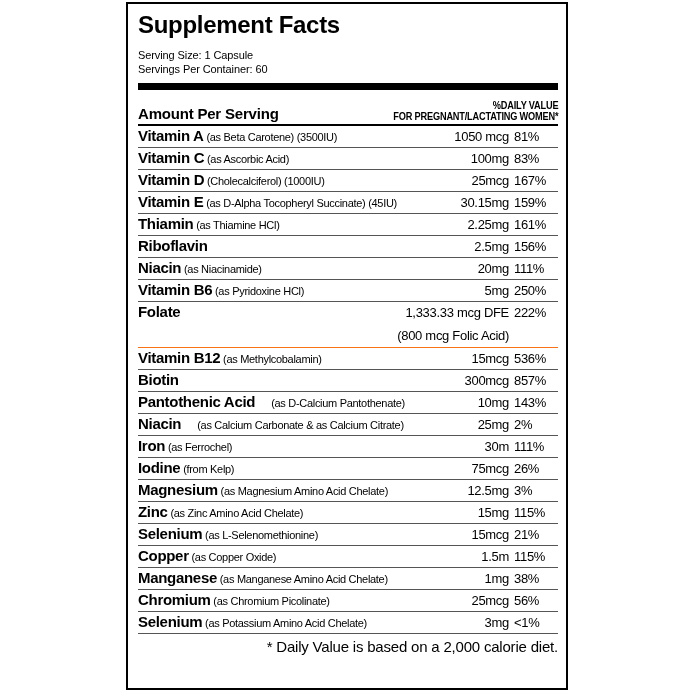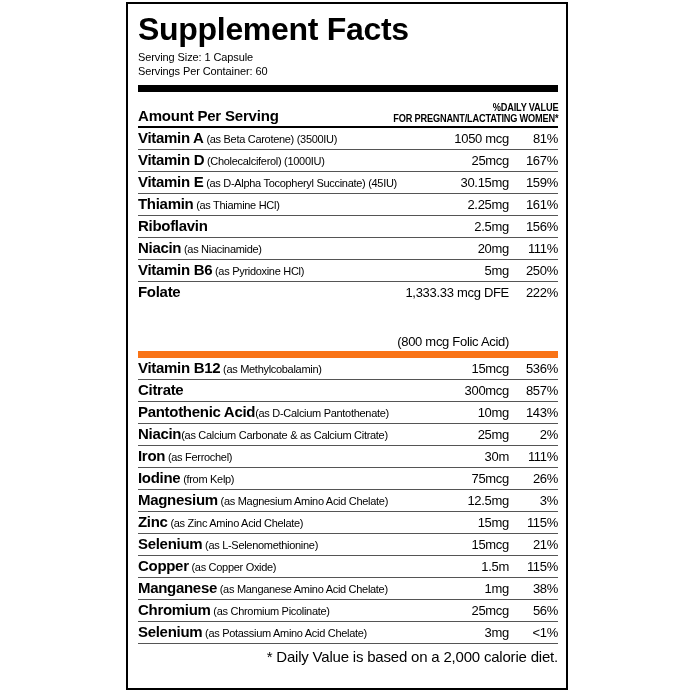"Supplement Facts" .title { font-size: 32px -> 24px; margin-bottom: 6px -> 12px }
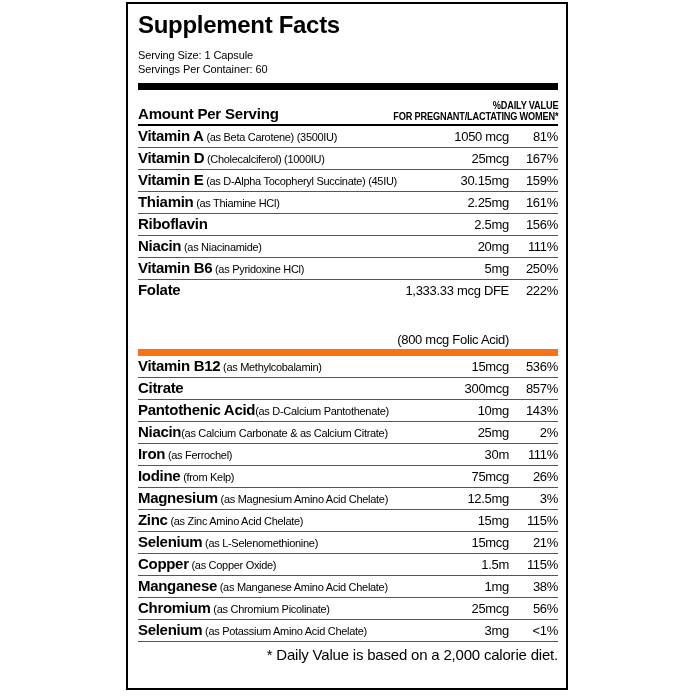"81%" .dv { text-align: right -> left }
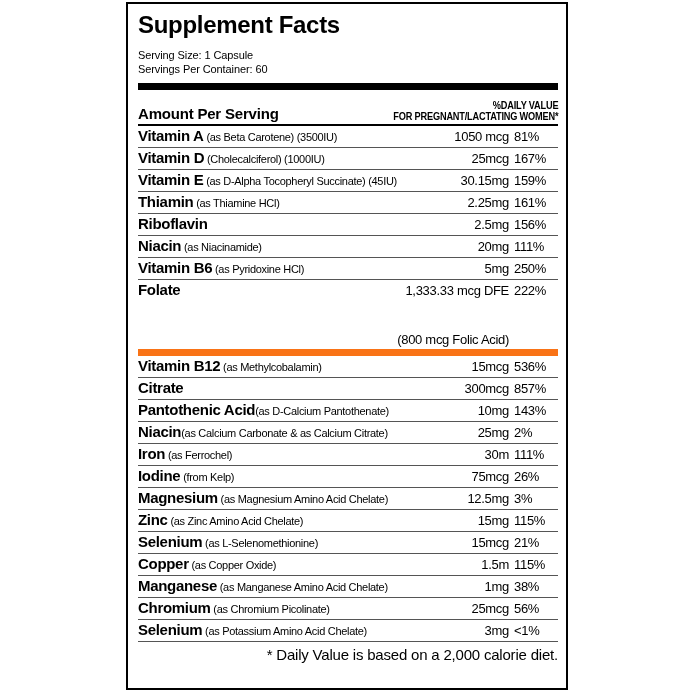"Vitamin C (as Ascorbic Acid)" div.row { html: none -> <div> <div><b>Vitamin C</b><span> (as Ascorbic Acid)</span></div> <div>100mg</div> <div>83%</div> </div> }
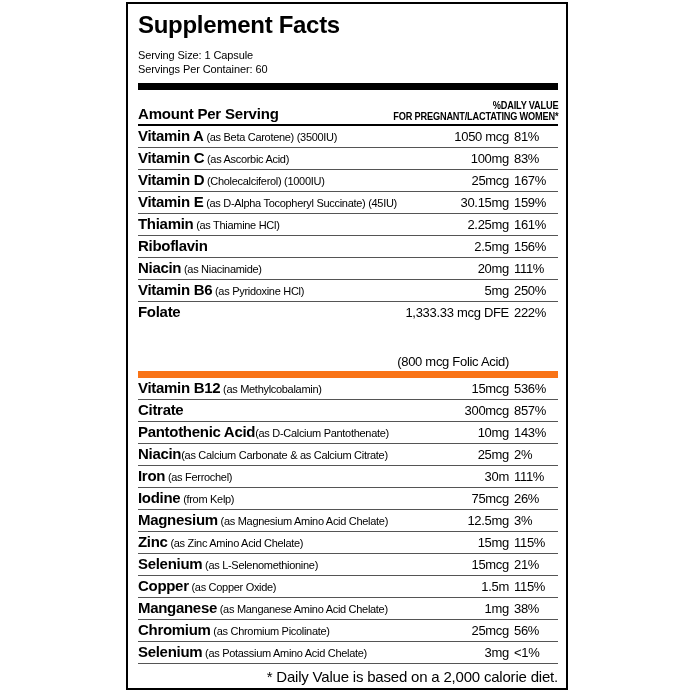"(800 mcg Folic Acid)" .contline { align-items: center -> flex-end; border-bottom: 7px solid #f97316 -> 1px solid #f97316; margin-top: 30px -> none }
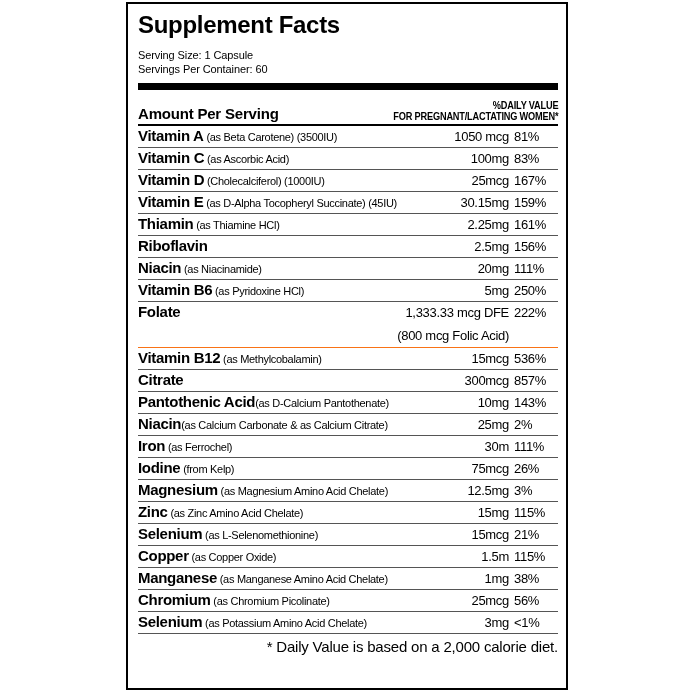"Citrate" b { text: Citrate -> Biotin }
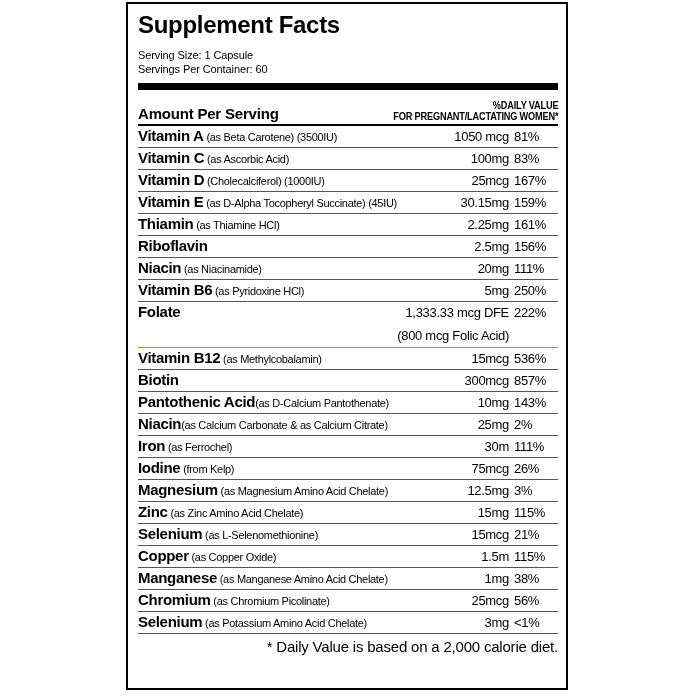"(as D-Calcium Pantothenate)" .nm span.src.tight { margin-left: 0 -> 16px }
